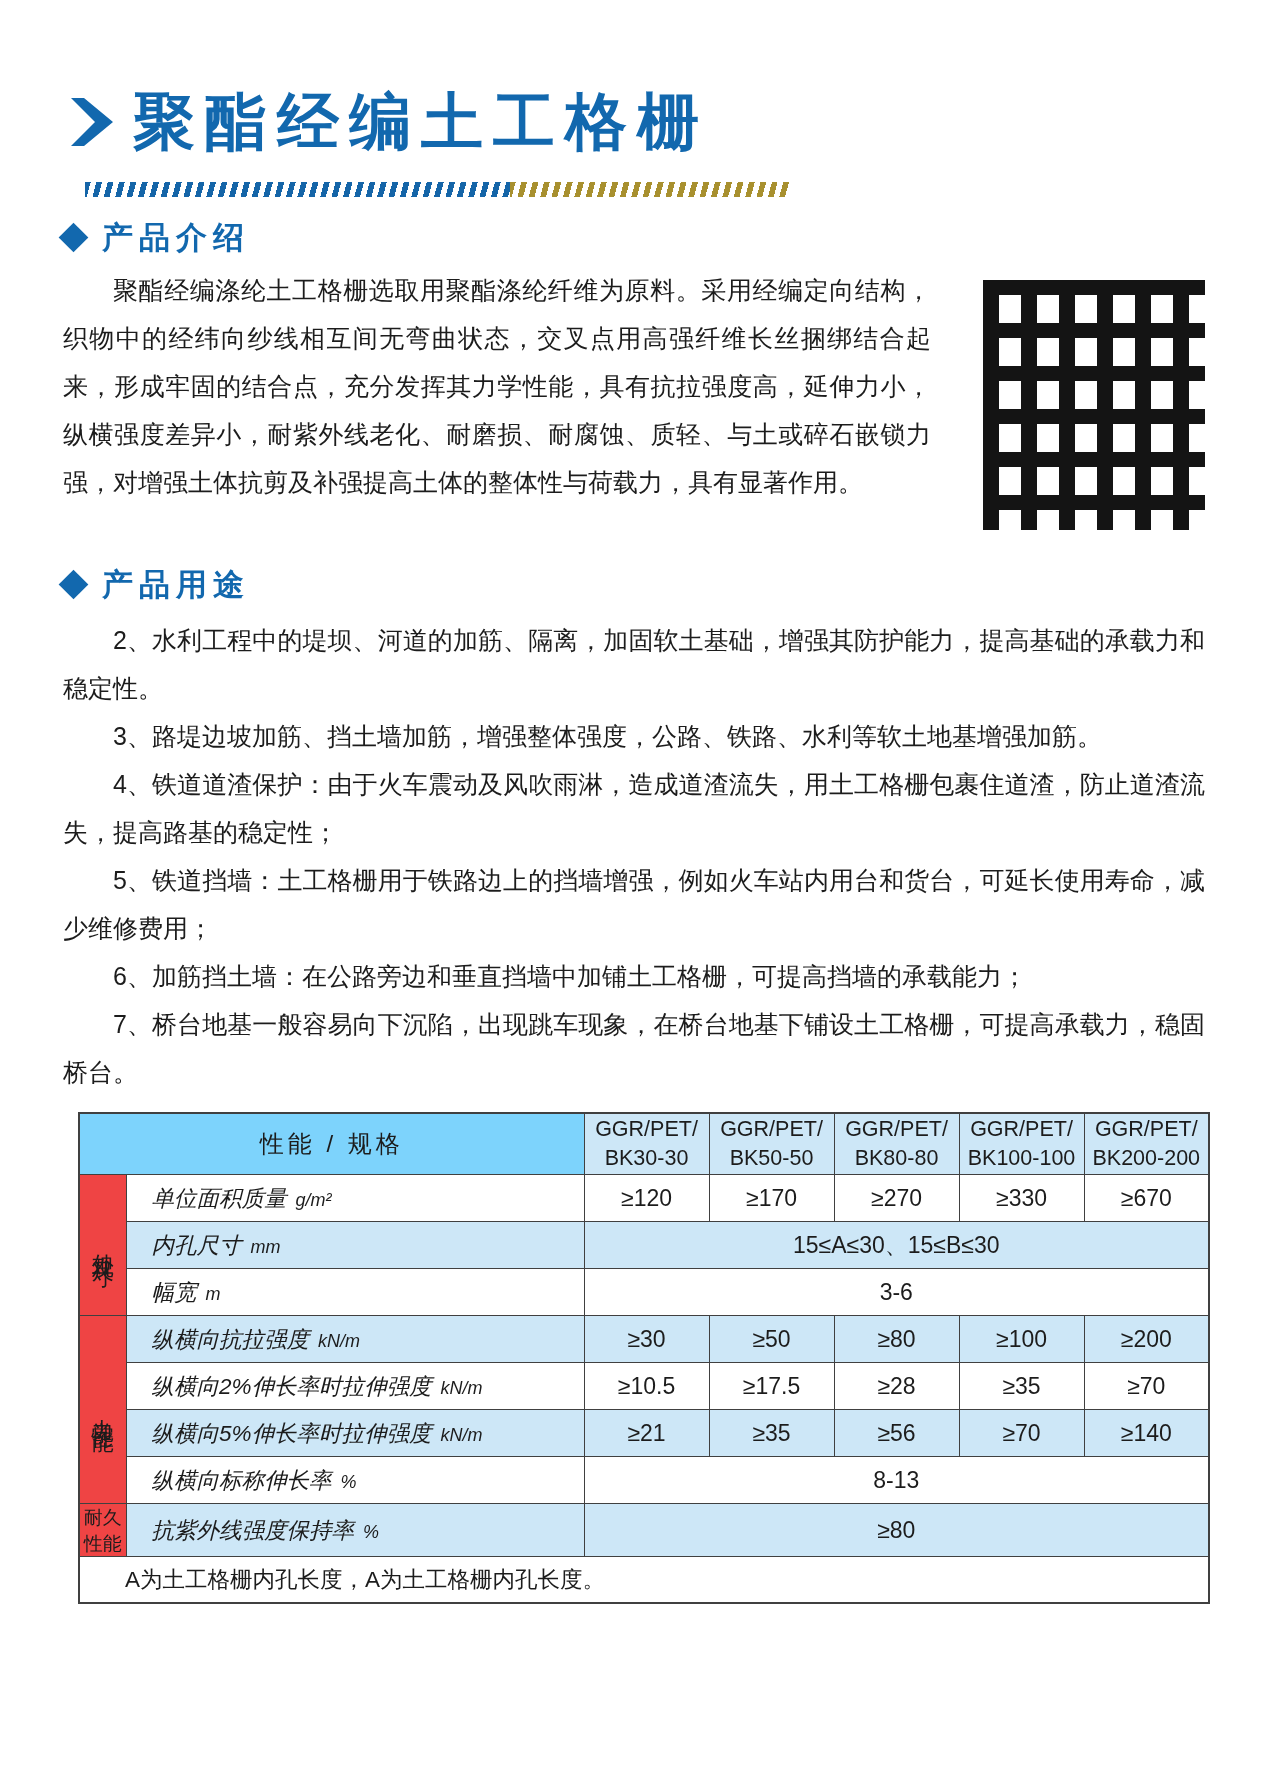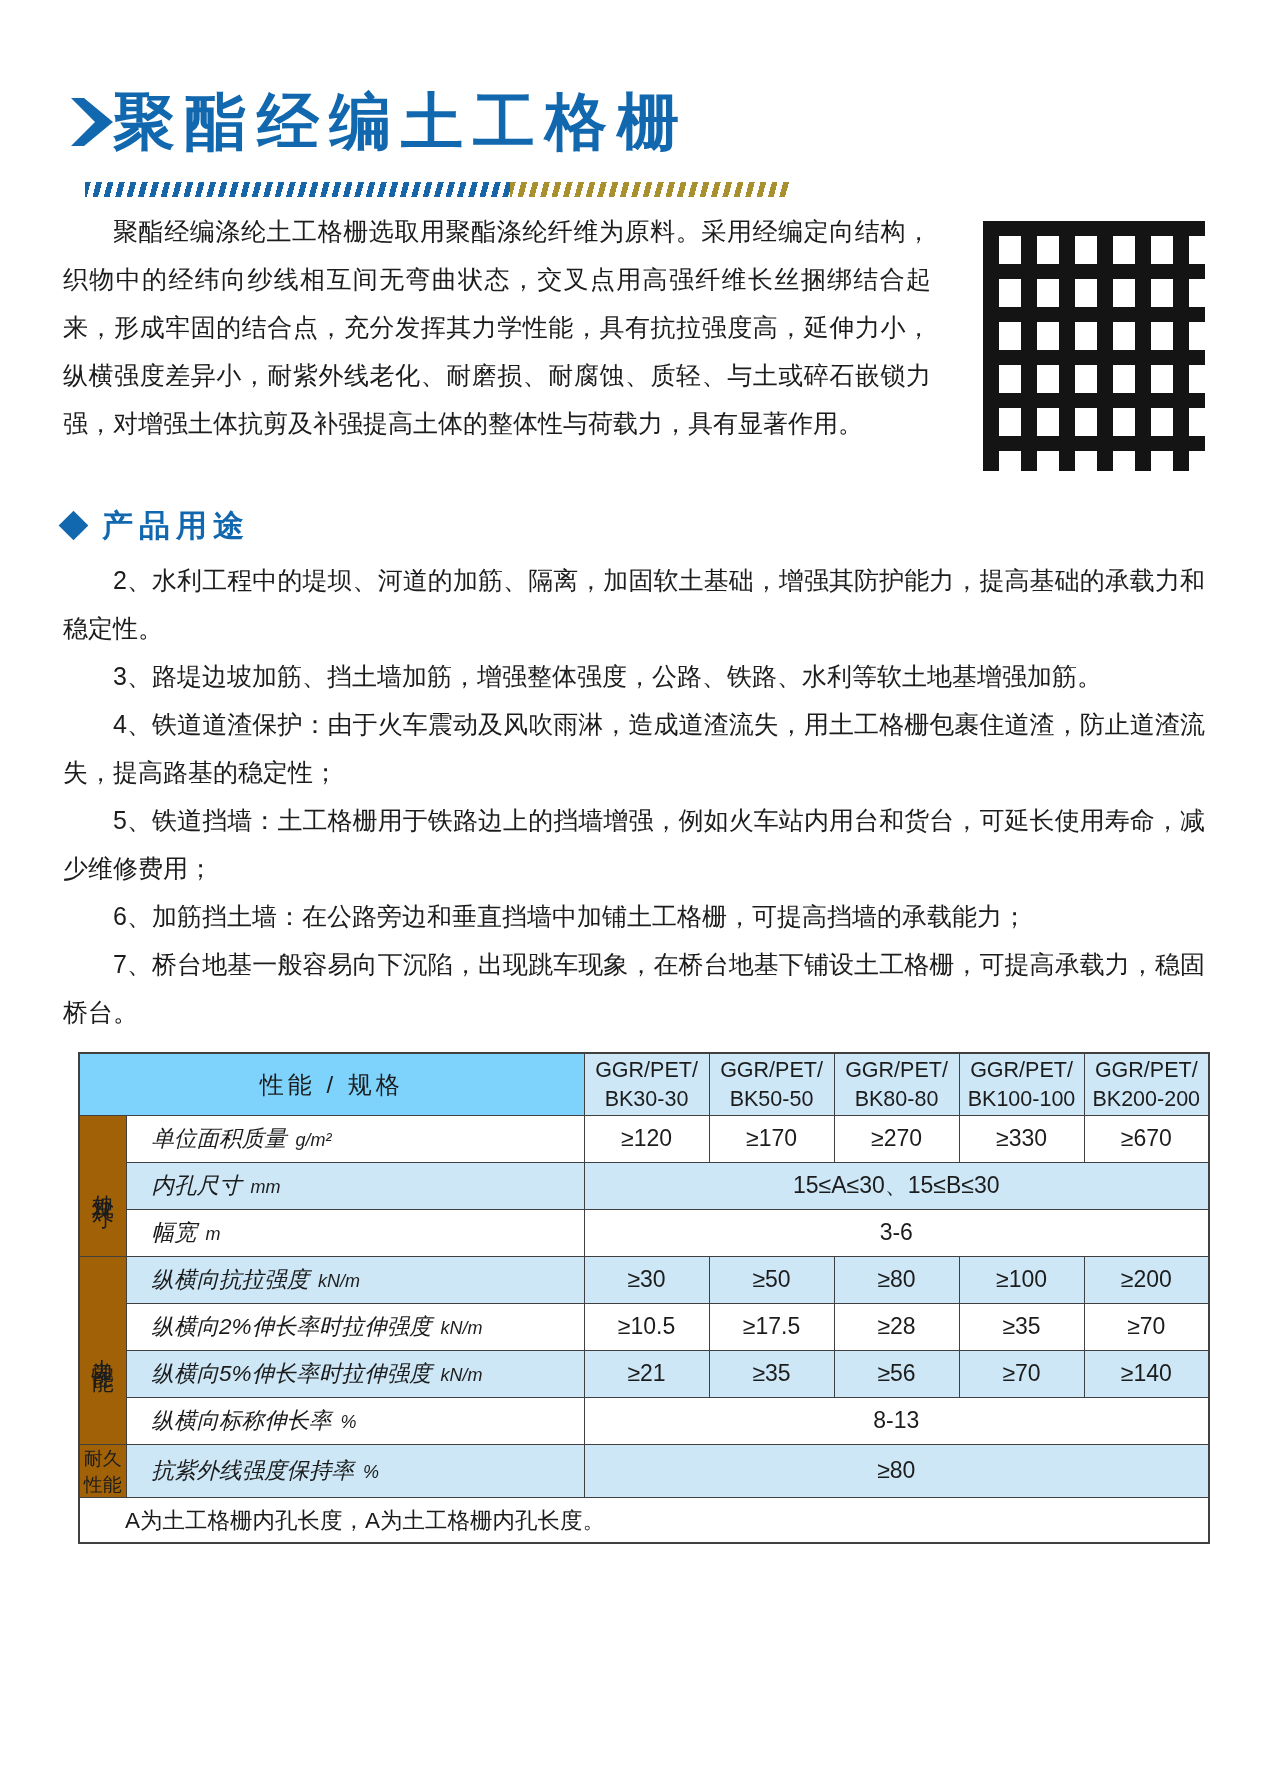"聚酯经编土工格栅" .title-row { gap: none -> 20px }
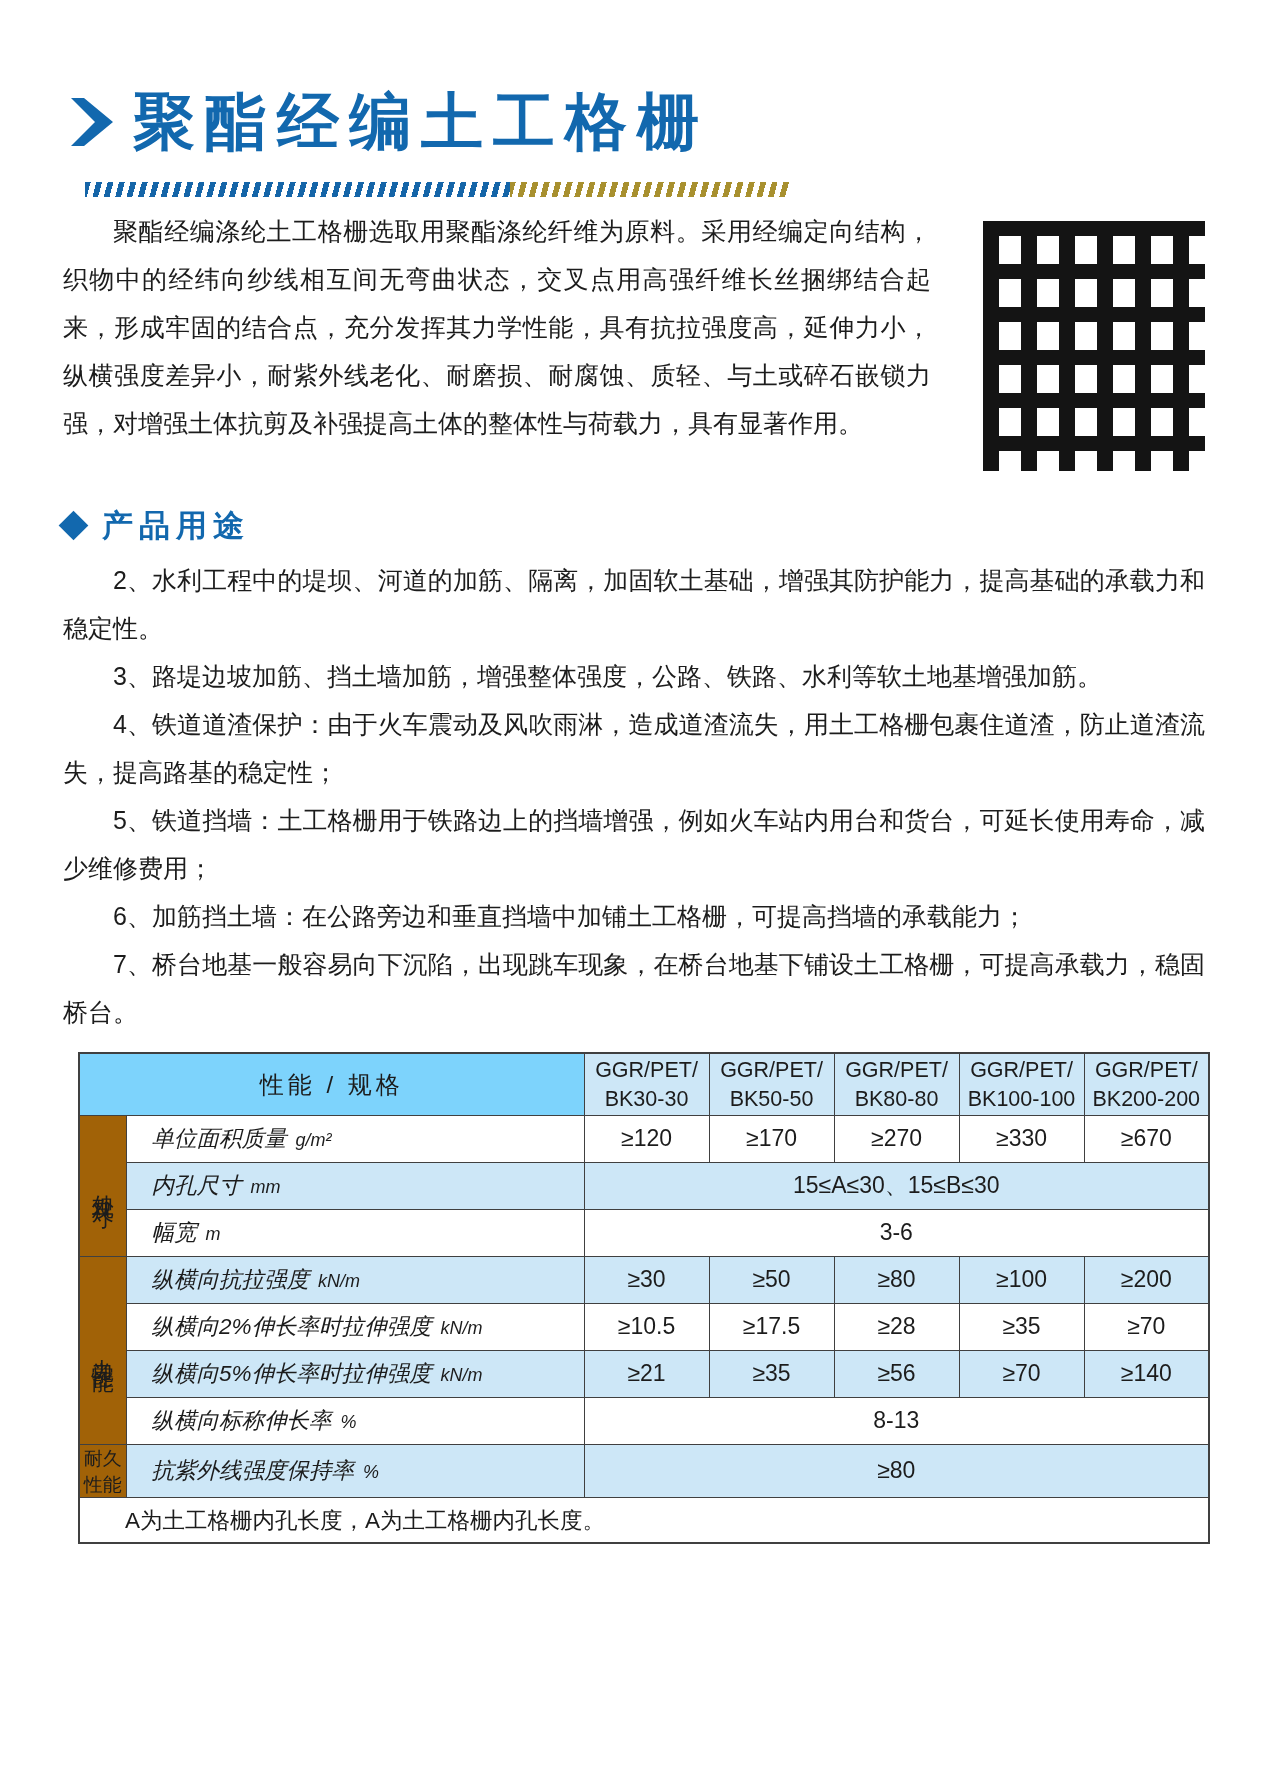"产品介绍" div.sec-head { html: none -> <div> <span></span> <span>产品介绍</span> </div> }
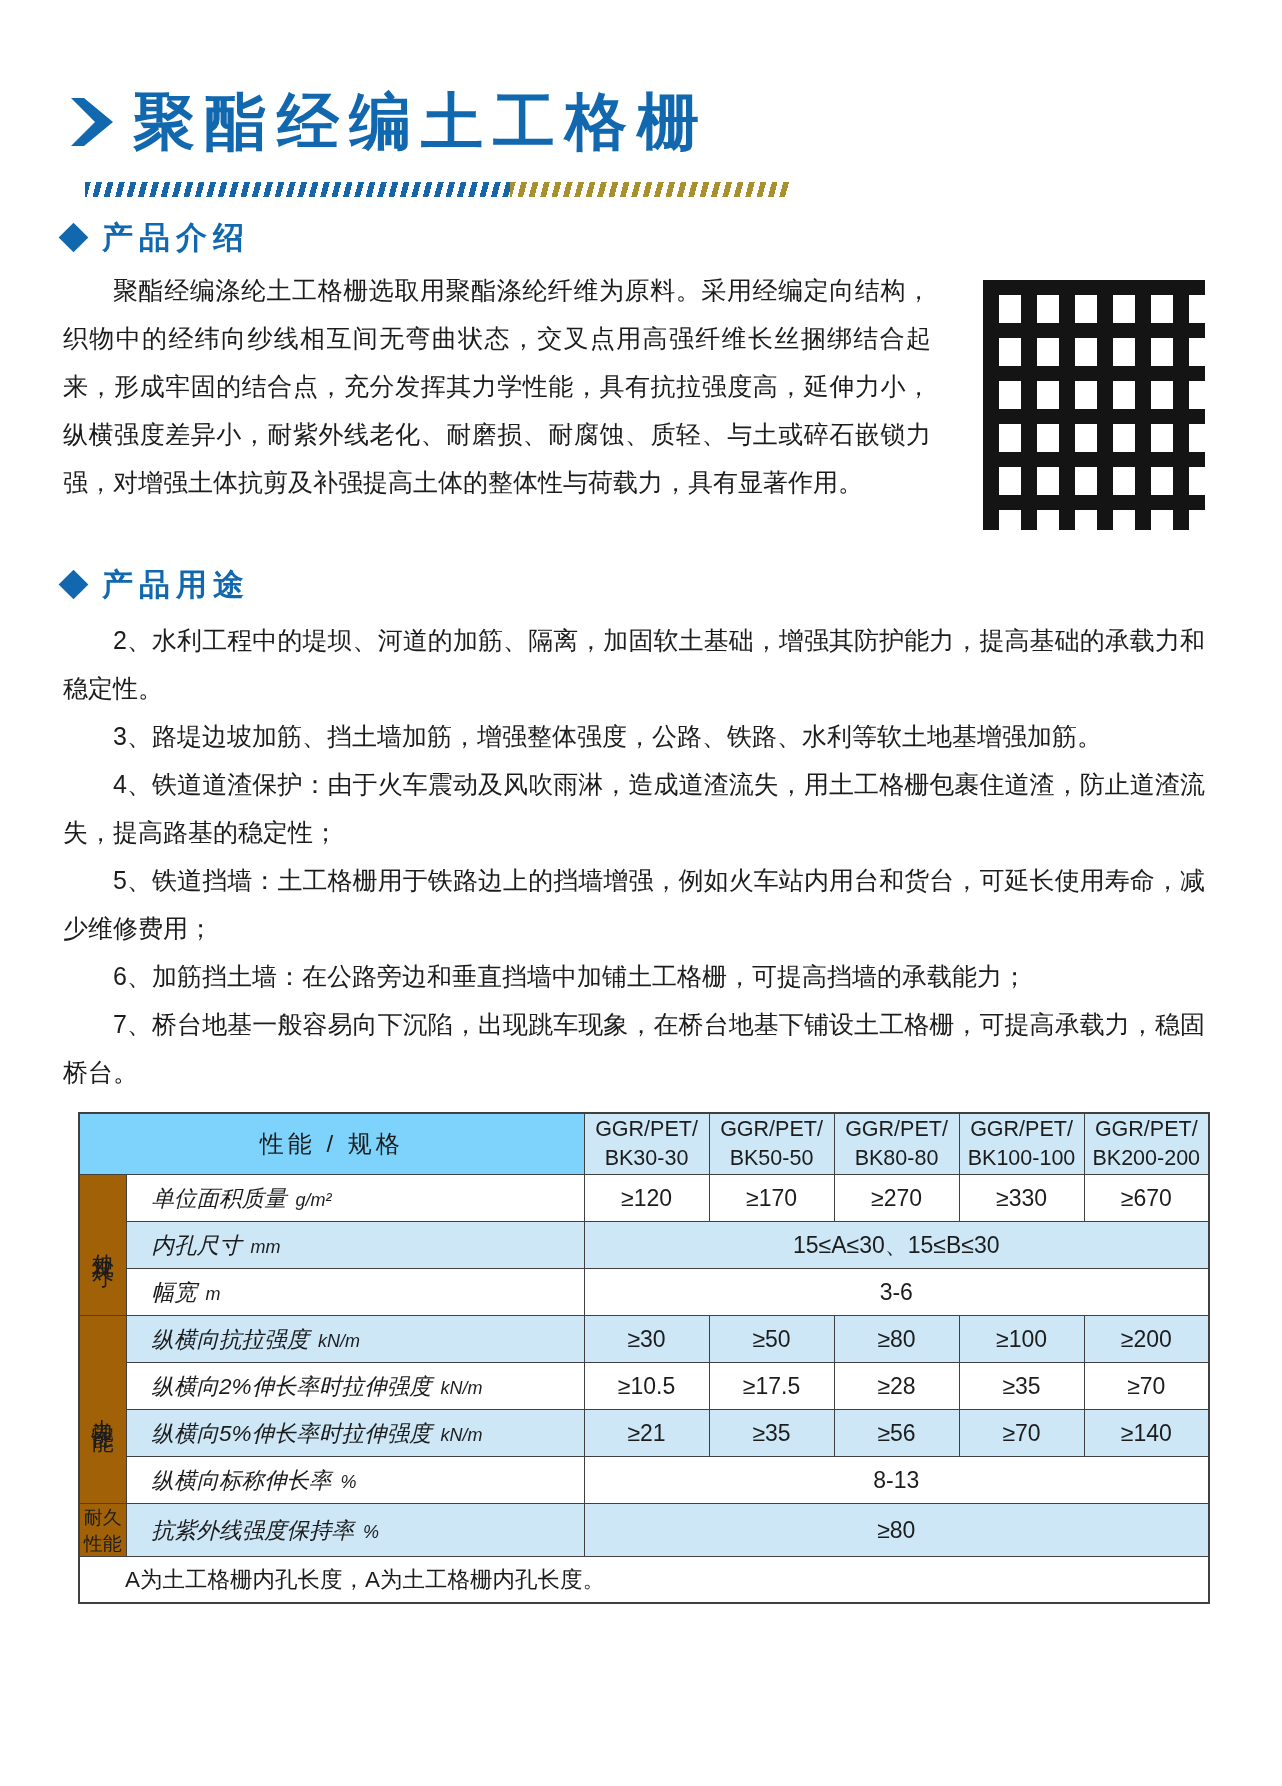"耐久" td.group-cell { background: #a16207 -> #ef4444 }
